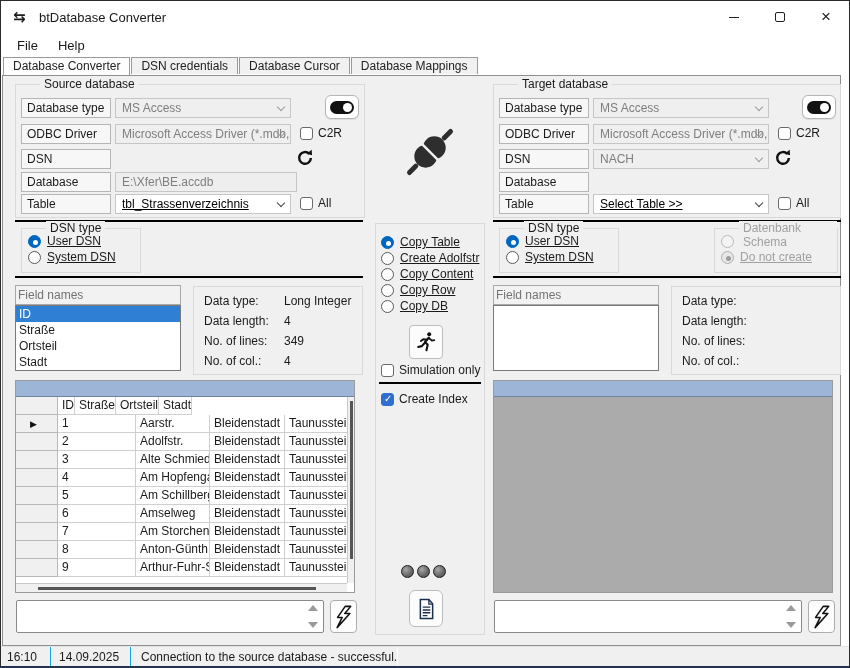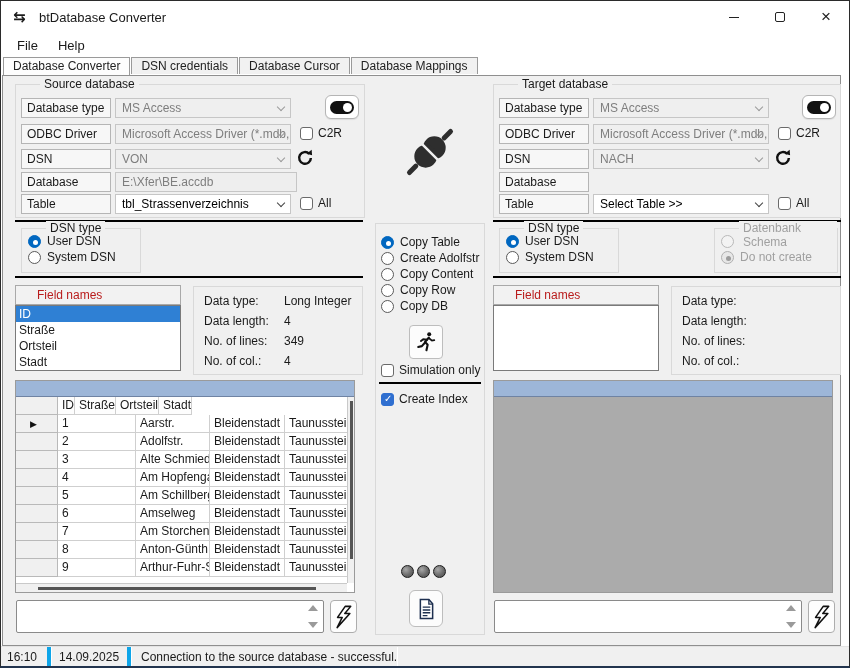"VON" div.combo { html: <div><span>VON</span><span></span></div> -> none }
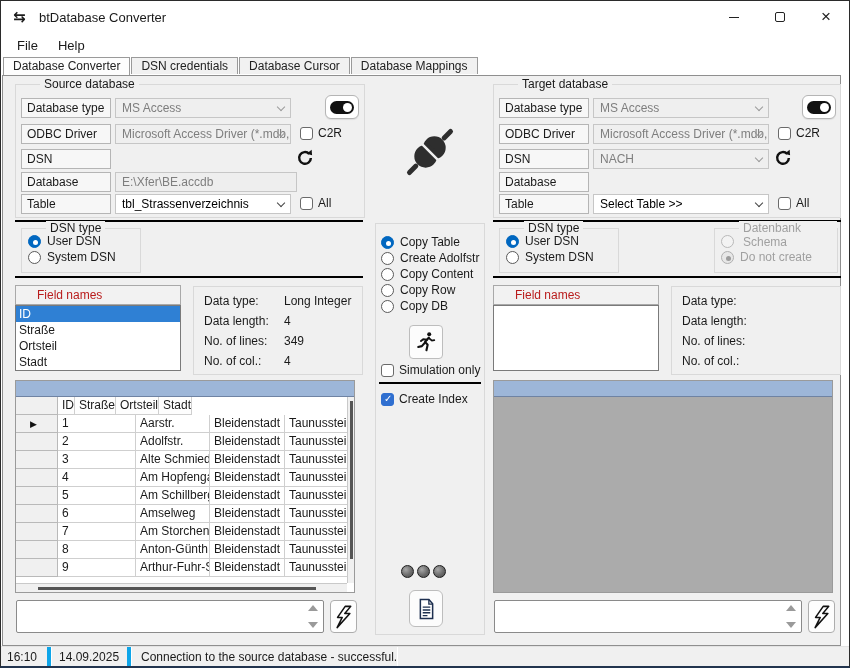"tbl_Strassenverzeichnis" .combo.enabled { text-decoration: none -> underline }
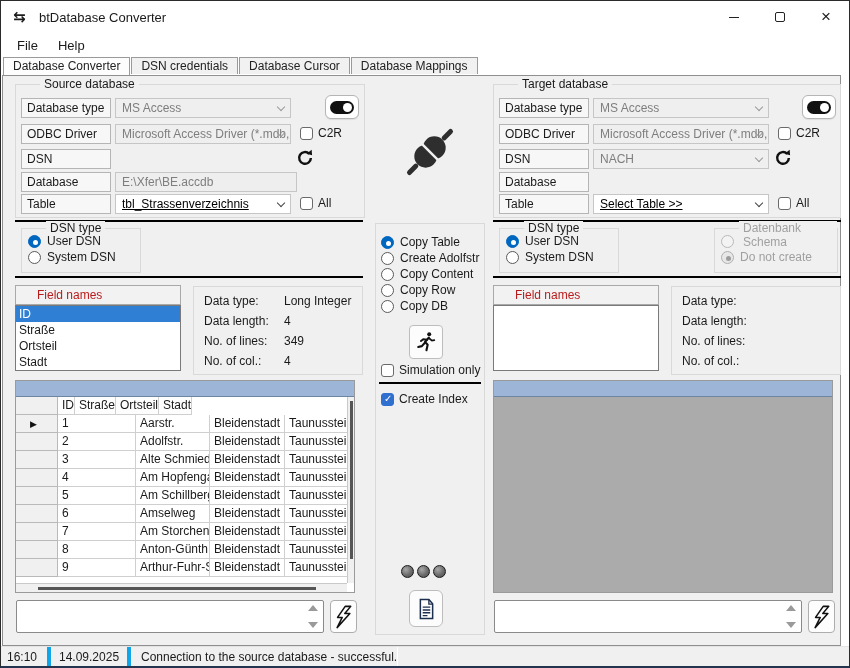"User DSN" .opt { text-decoration: none -> underline }
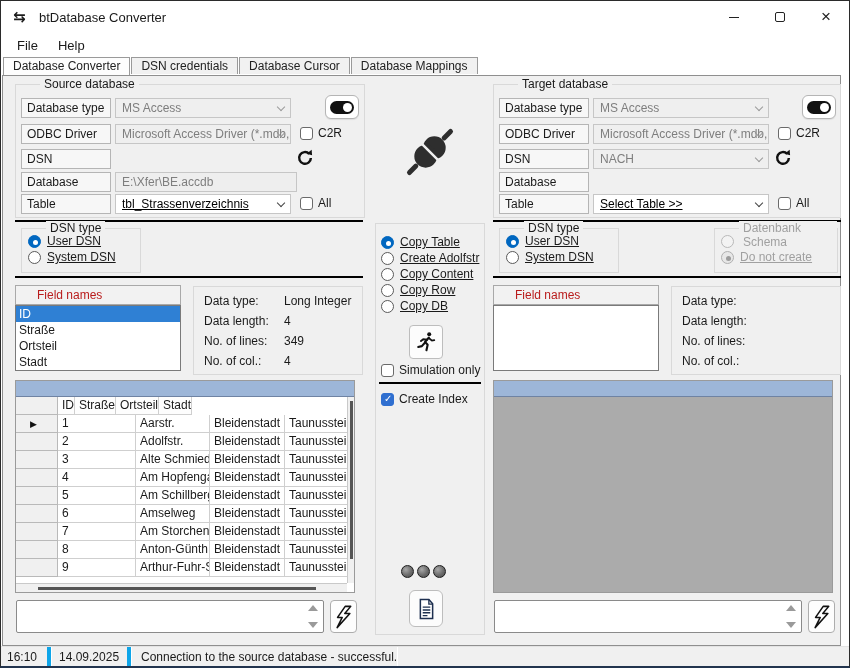"Field names" .fieldlabel { color: #b91c1c -> #737373; padding-left: 21px -> 2px }
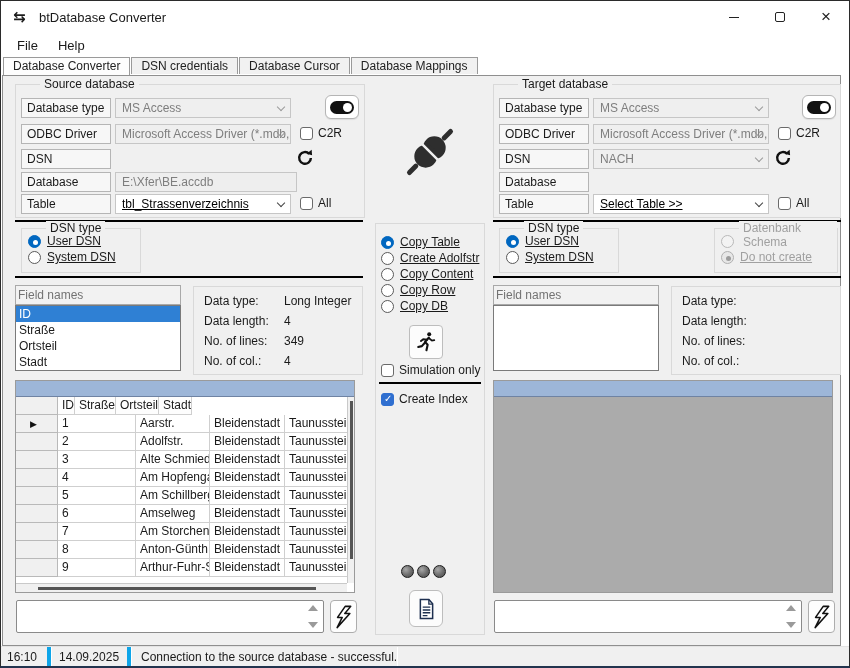"16:10" .sp { border-right: 4px solid #0ea5e9 -> 1px solid #0ea5e9 }
